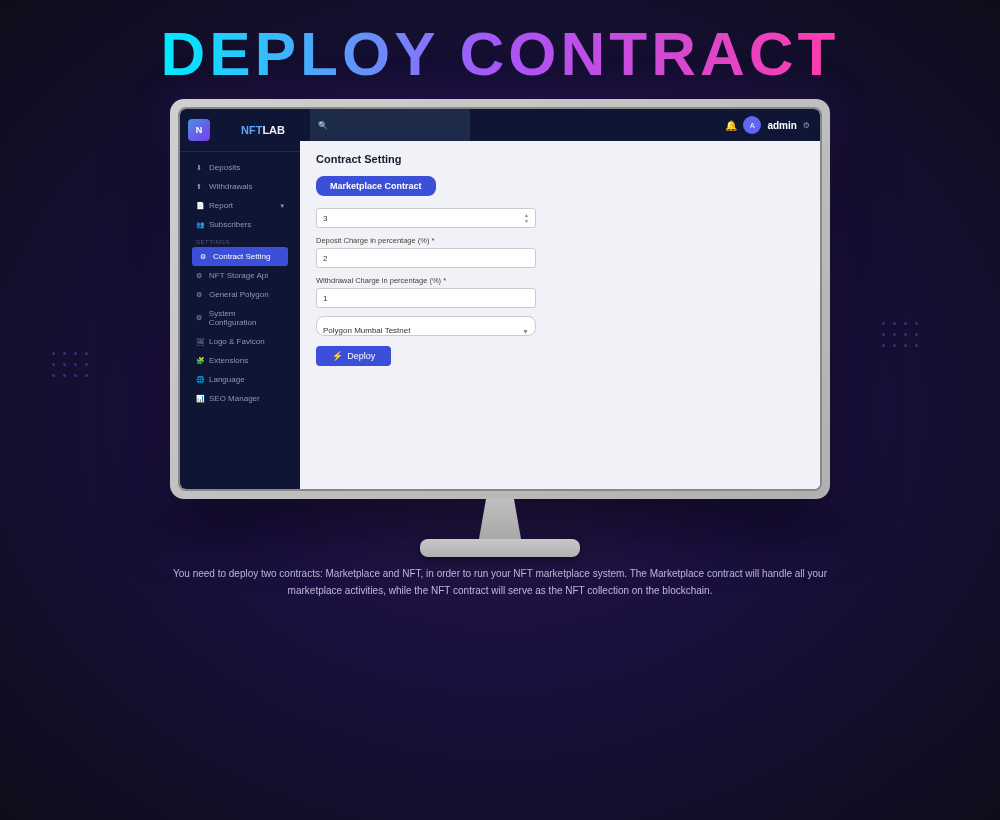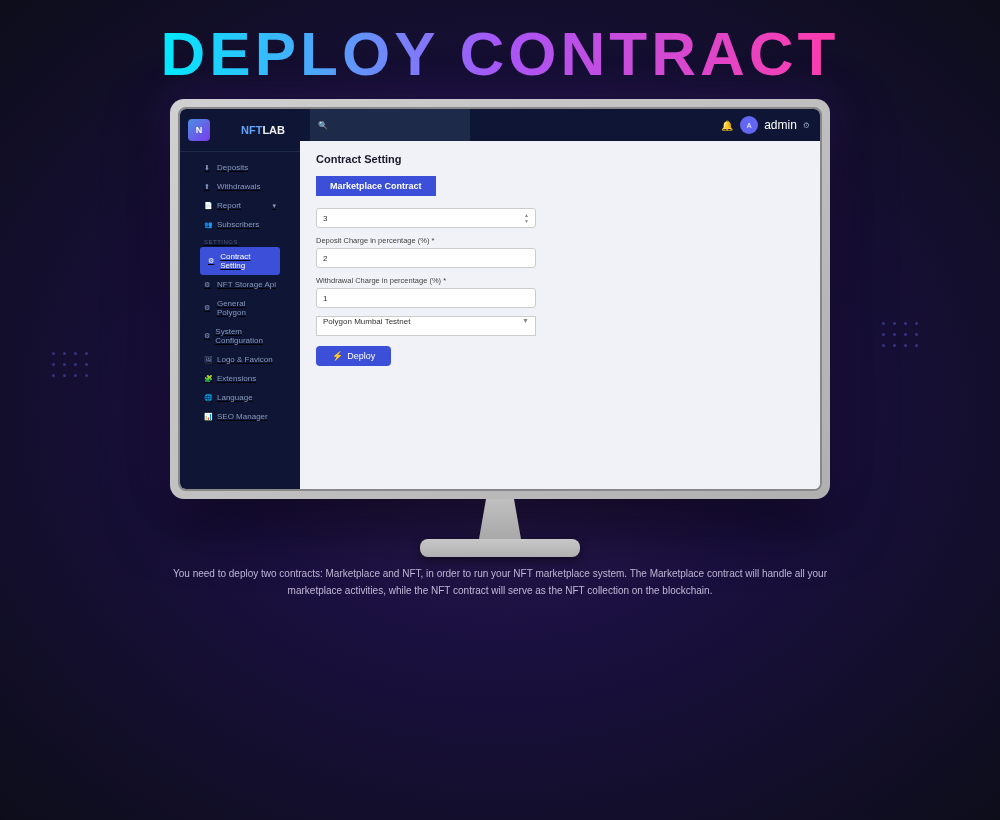"admin" .admin-text { font-size: 12px -> 10px; font-weight: none -> bold }
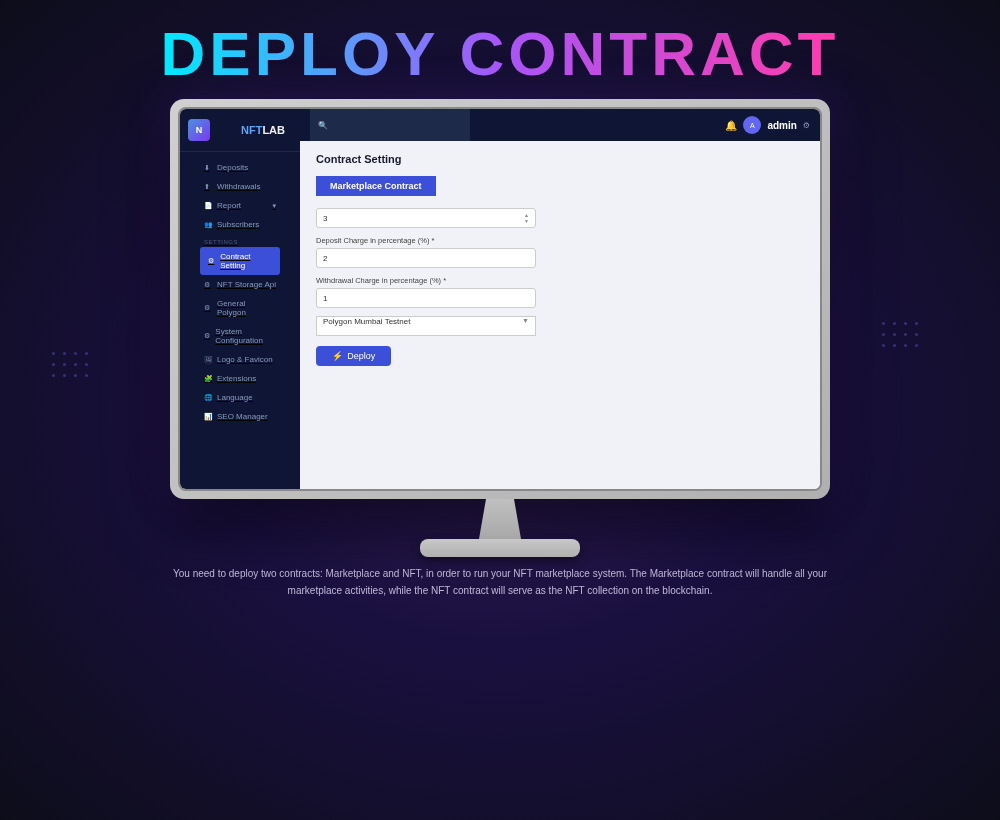"Deposits" .sidebar-nav { padding: 6px 16px -> 6px 8px; text-decoration: underline -> none }
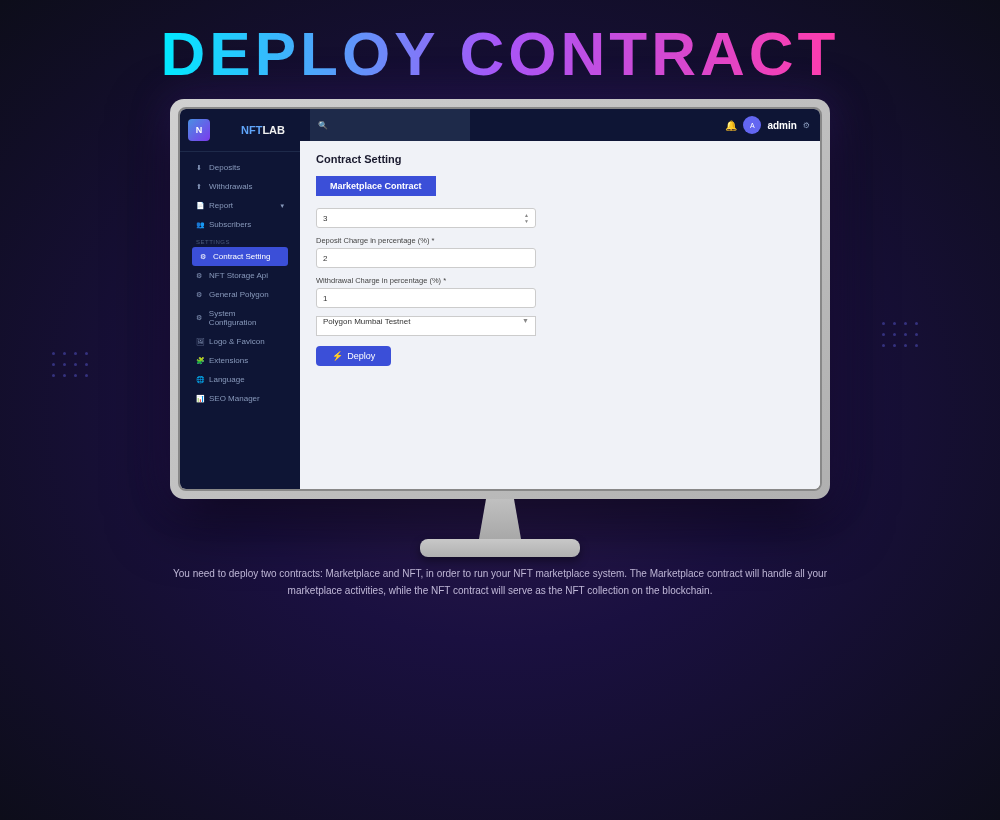"Marketplace Contract" .contract-tab { border-radius: 0 -> 8px }
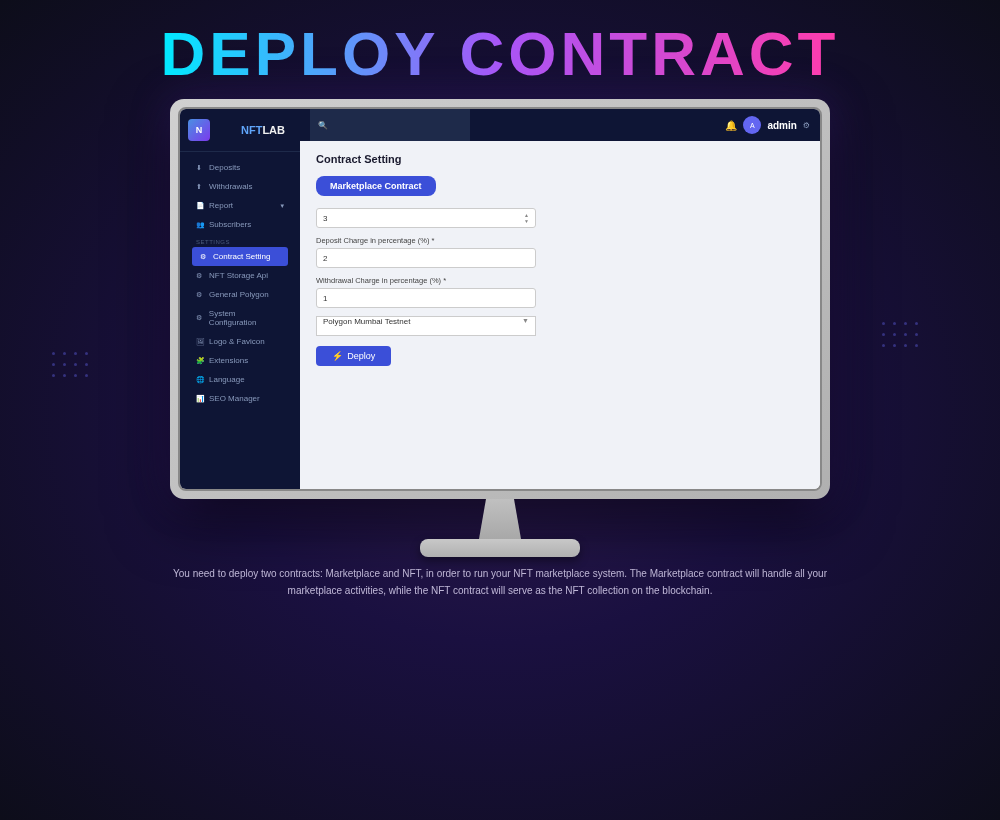"Polygon Mumbai Testnet" .form-select { align-items: flex-start -> flex-end; border-radius: 0 -> 8px }
